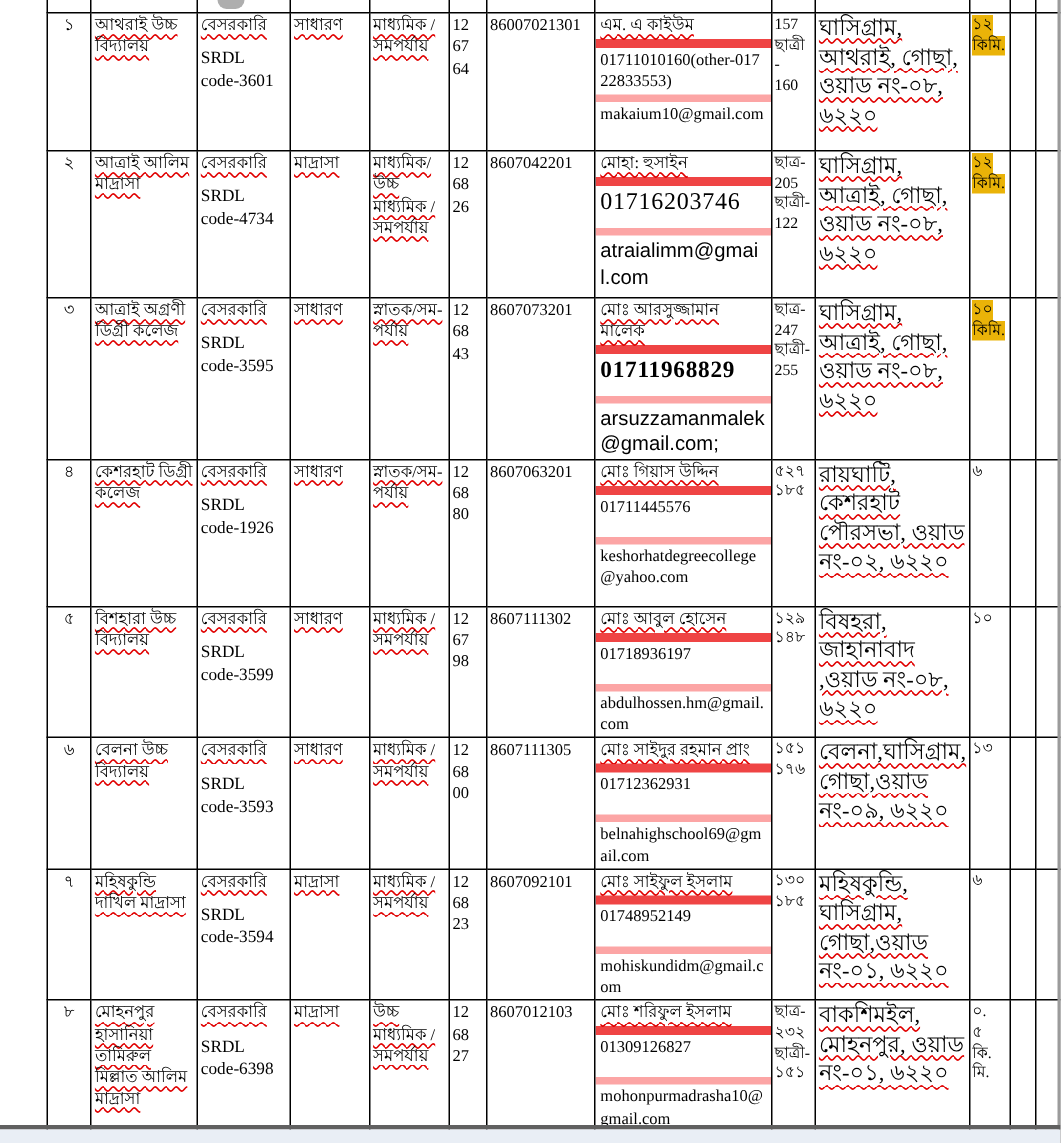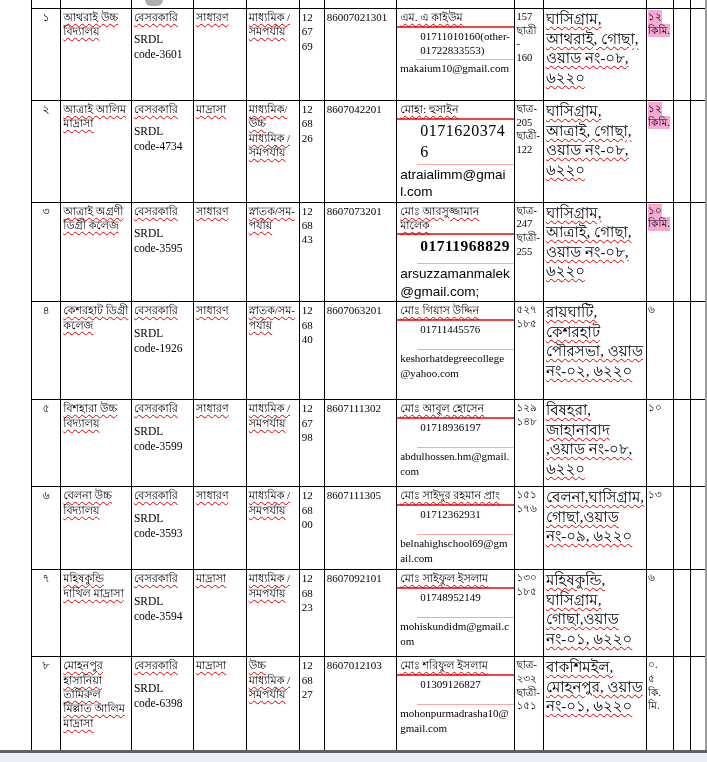"এম. এ কাইউম" .c-part.nm { border-bottom: 2px solid #ef4444 -> 6px solid #ef4444 }
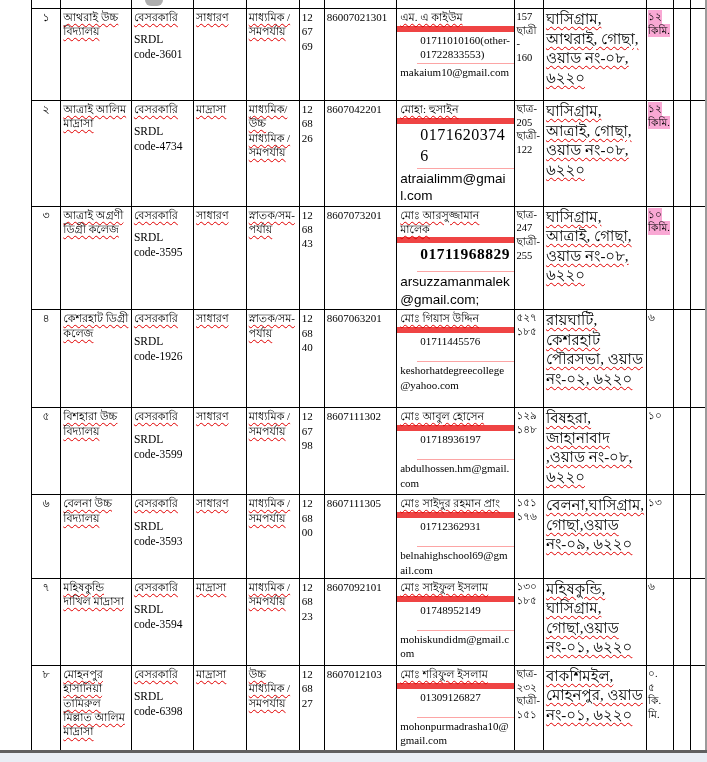"১২" .hl { background: #f9a8d4 -> #eab308 }
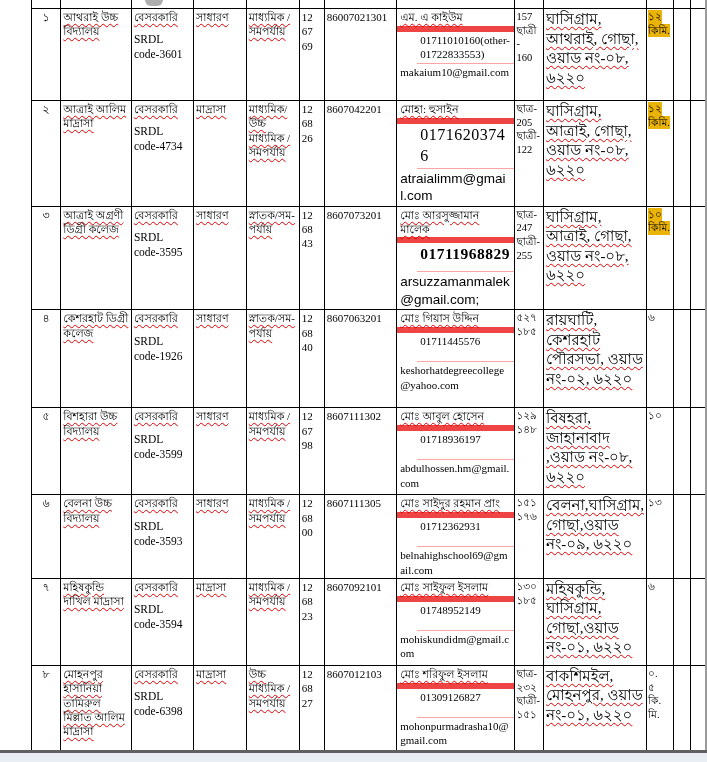"69" span.line { text: 69 -> 64 }
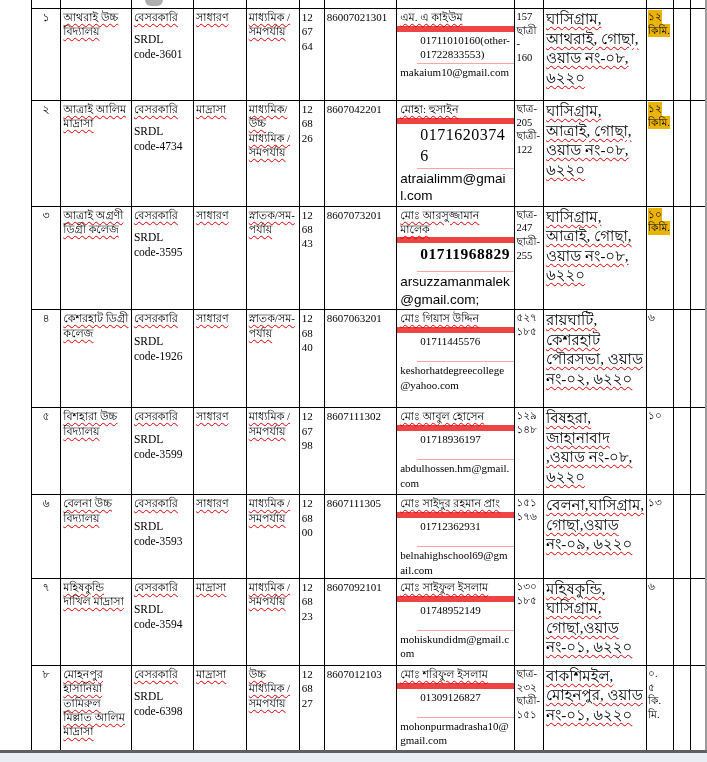"01711010160(other-01722833553)" .c-part.ph { border-bottom: 1px solid #fca5a5 -> 5px solid #fca5a5; margin-left: 20px -> none }
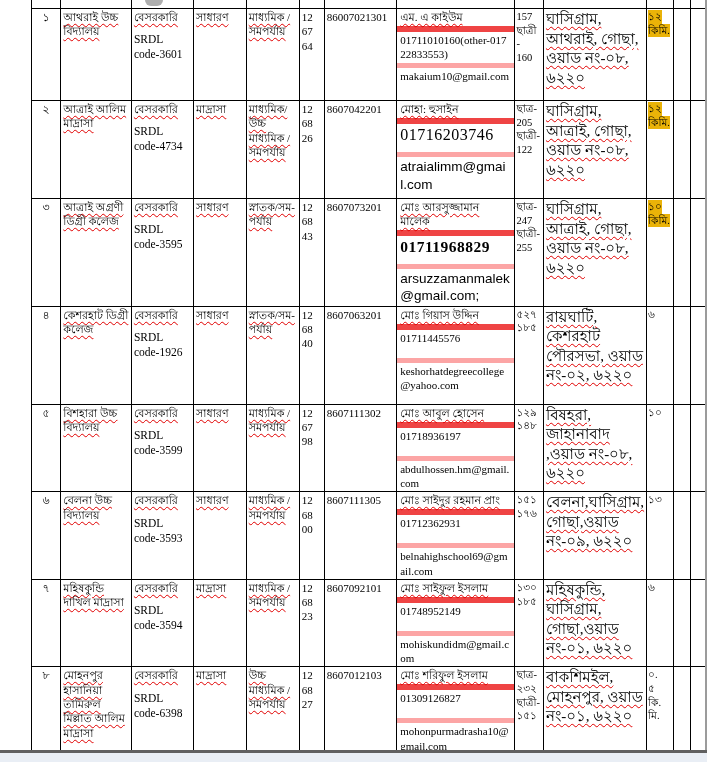"40" span.line { text: 40 -> 80 }
